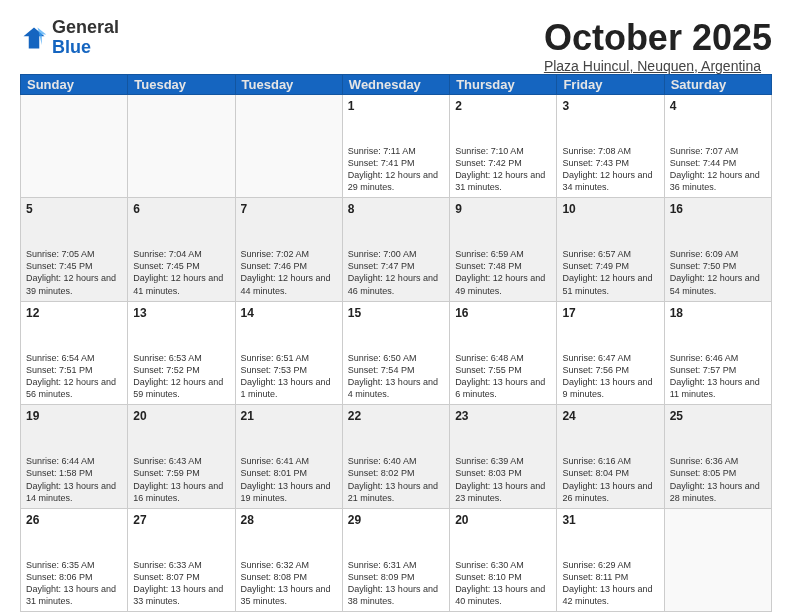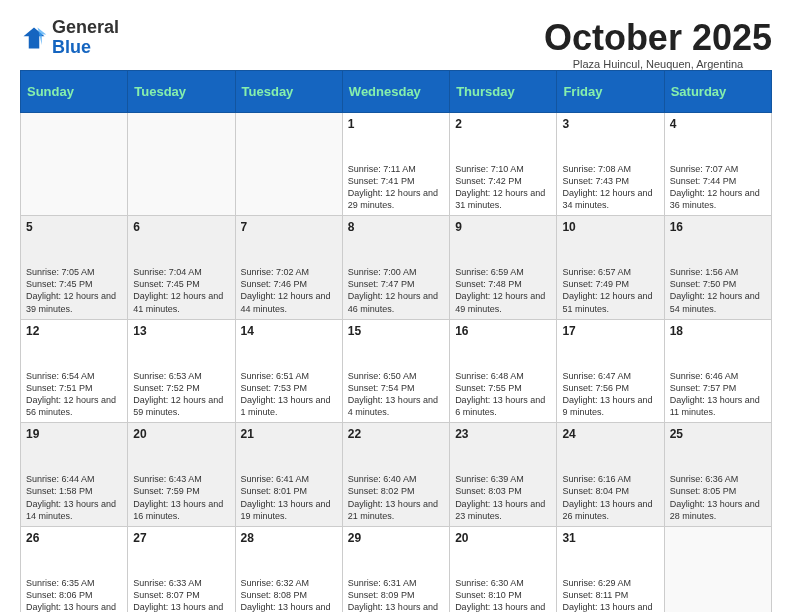"October 2025" .title-block { text-align: center -> left }
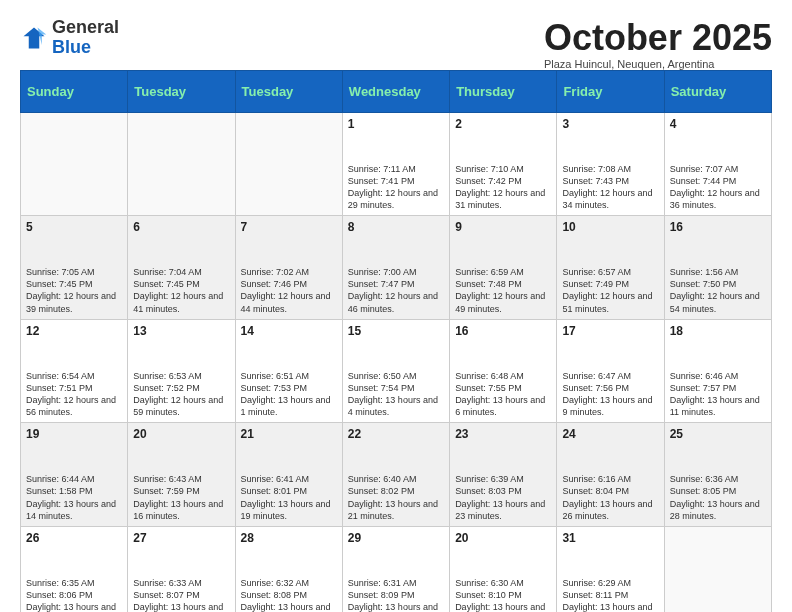"Plaza Huincul, Neuquen, Argentina" .subtitle { font-size: 11px -> 14px; text-decoration: none -> underline }
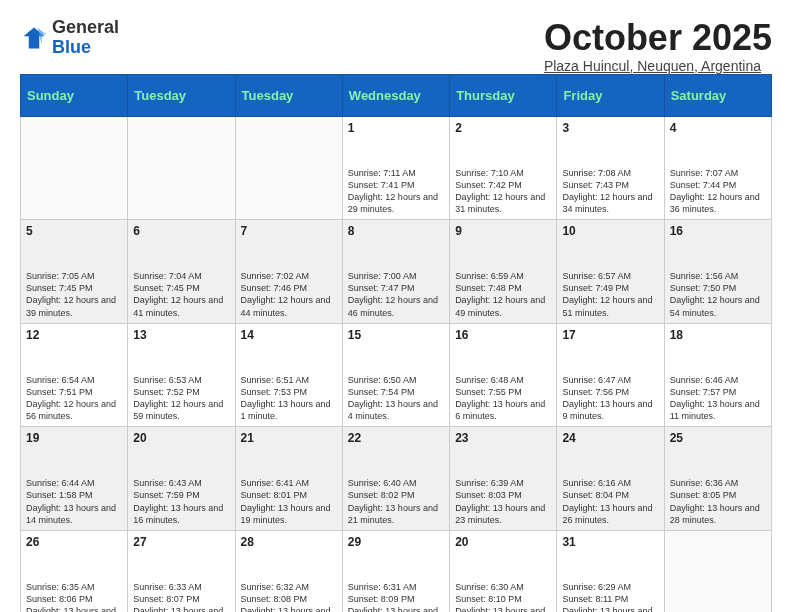"Sunday" .calendar th { color: #86efac -> #e5e5e5; padding: 13px 6px -> 2px 6px }
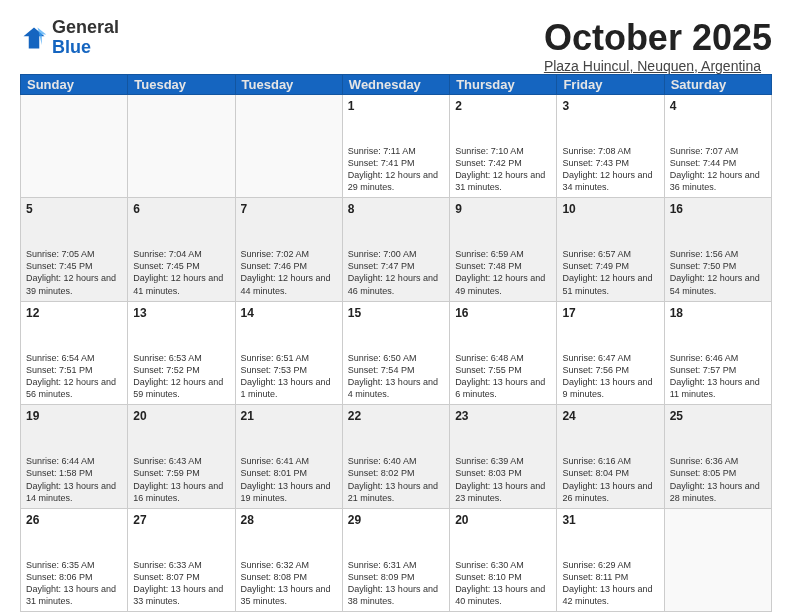"Sunrise: 1:56 AM Sunset: 7:50" div.day-info { text: 1:56 -> 6:09 }
